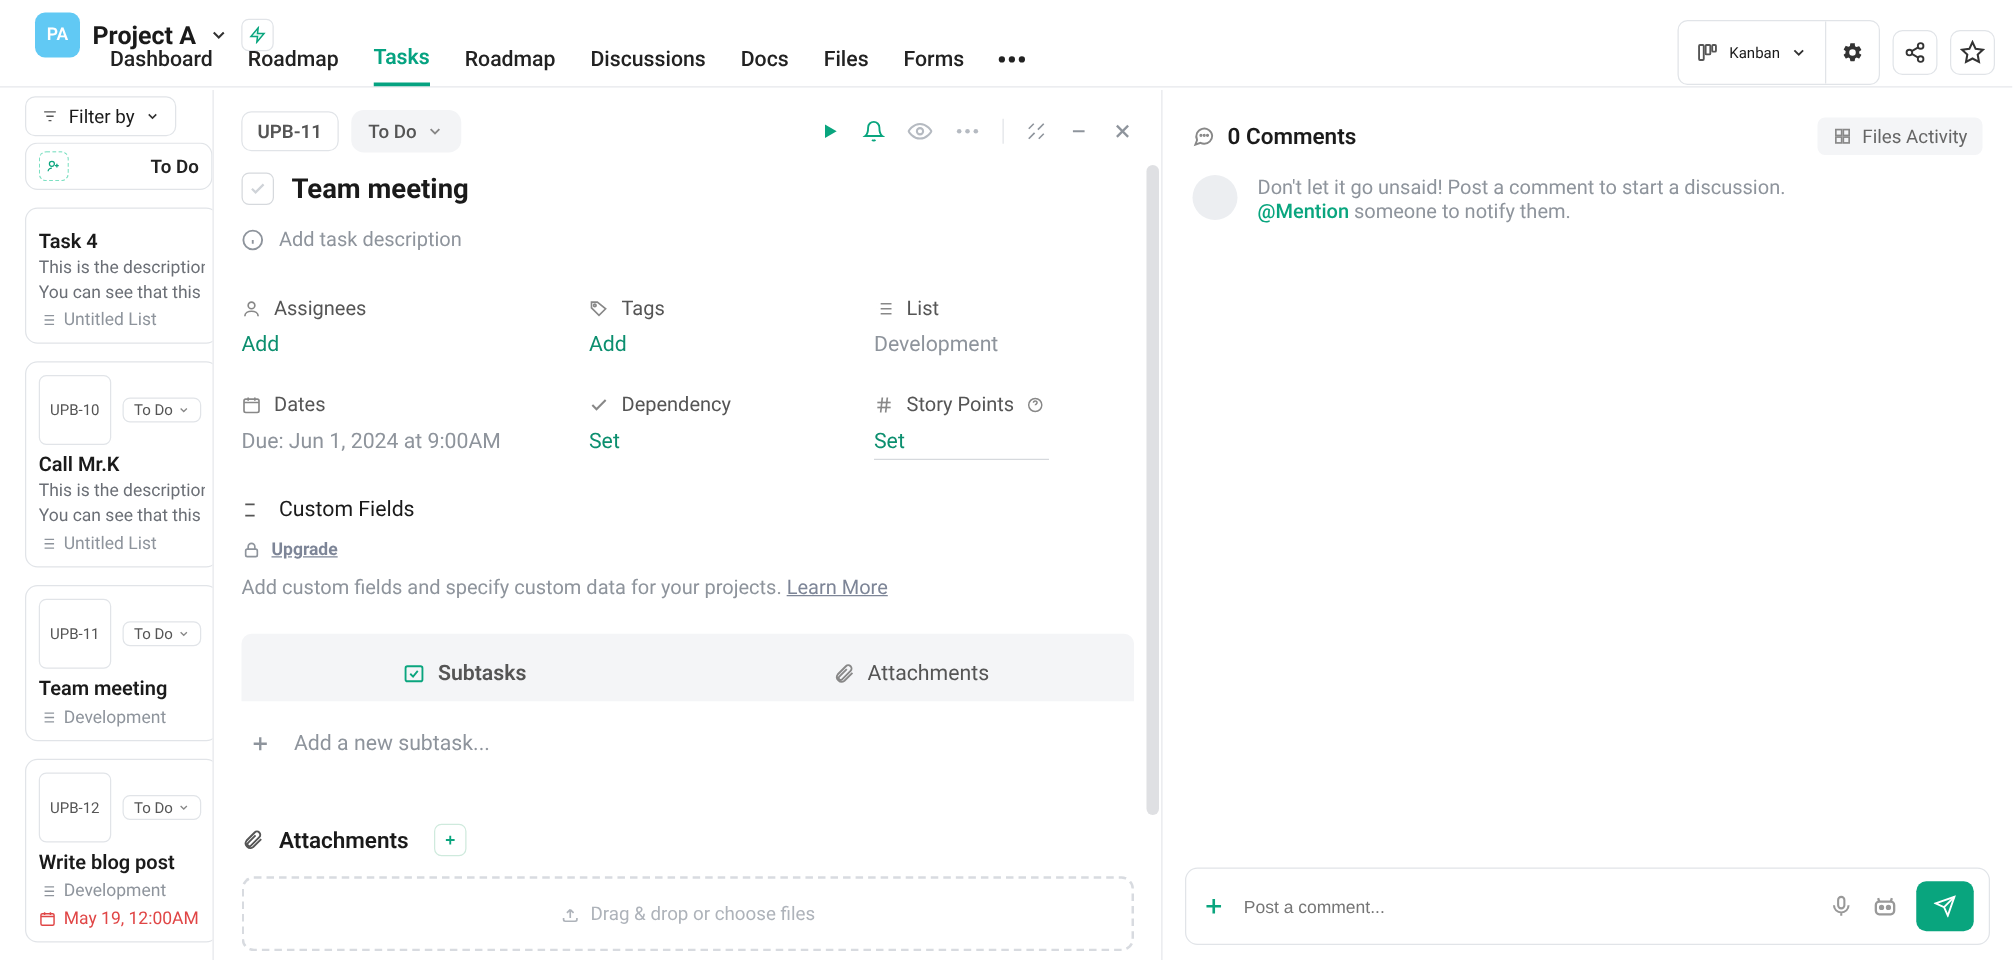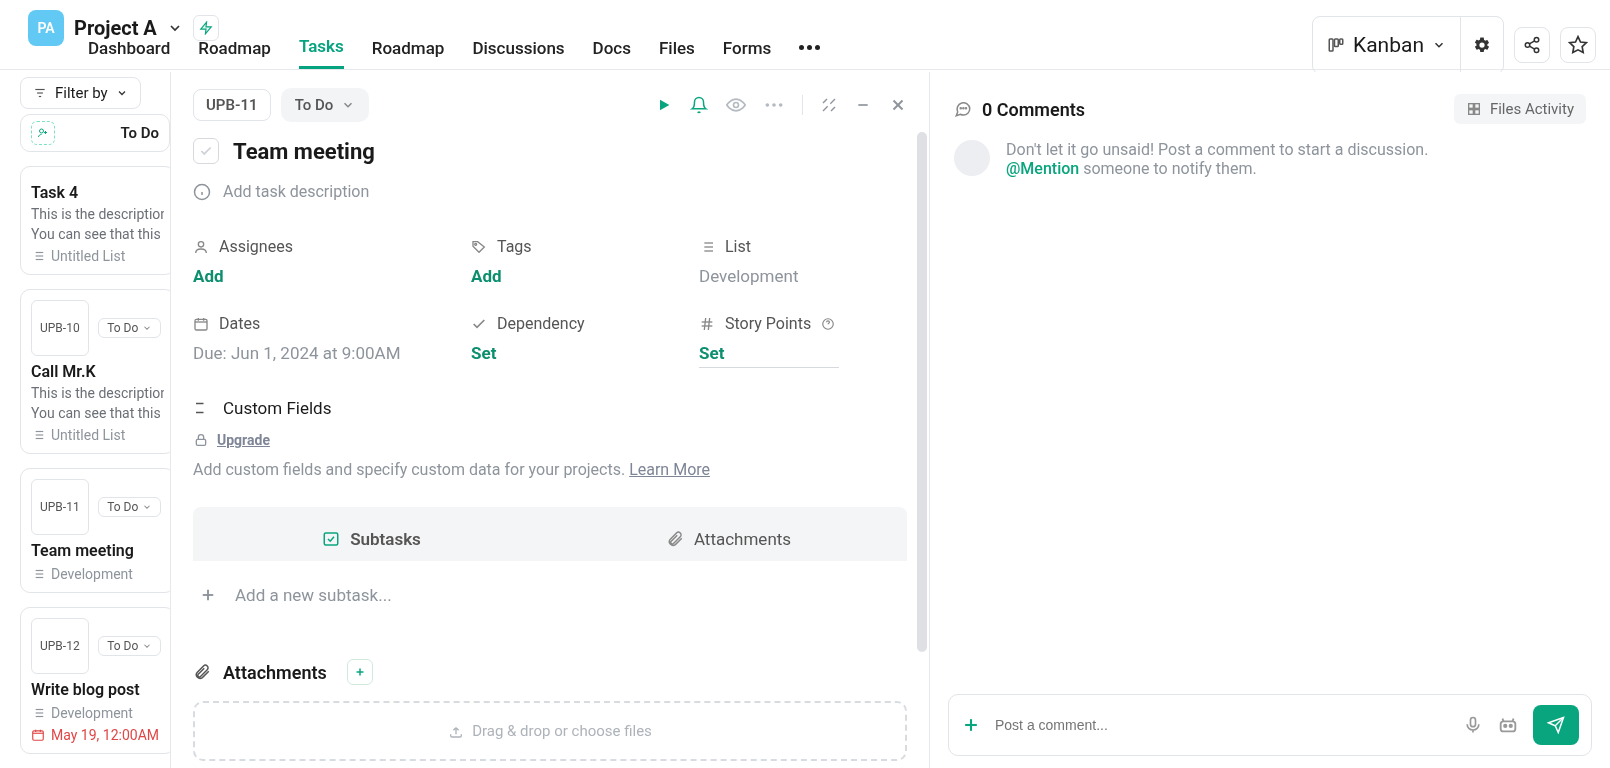"Kanban" .kanban-btn { font-size: 21px -> 12px }
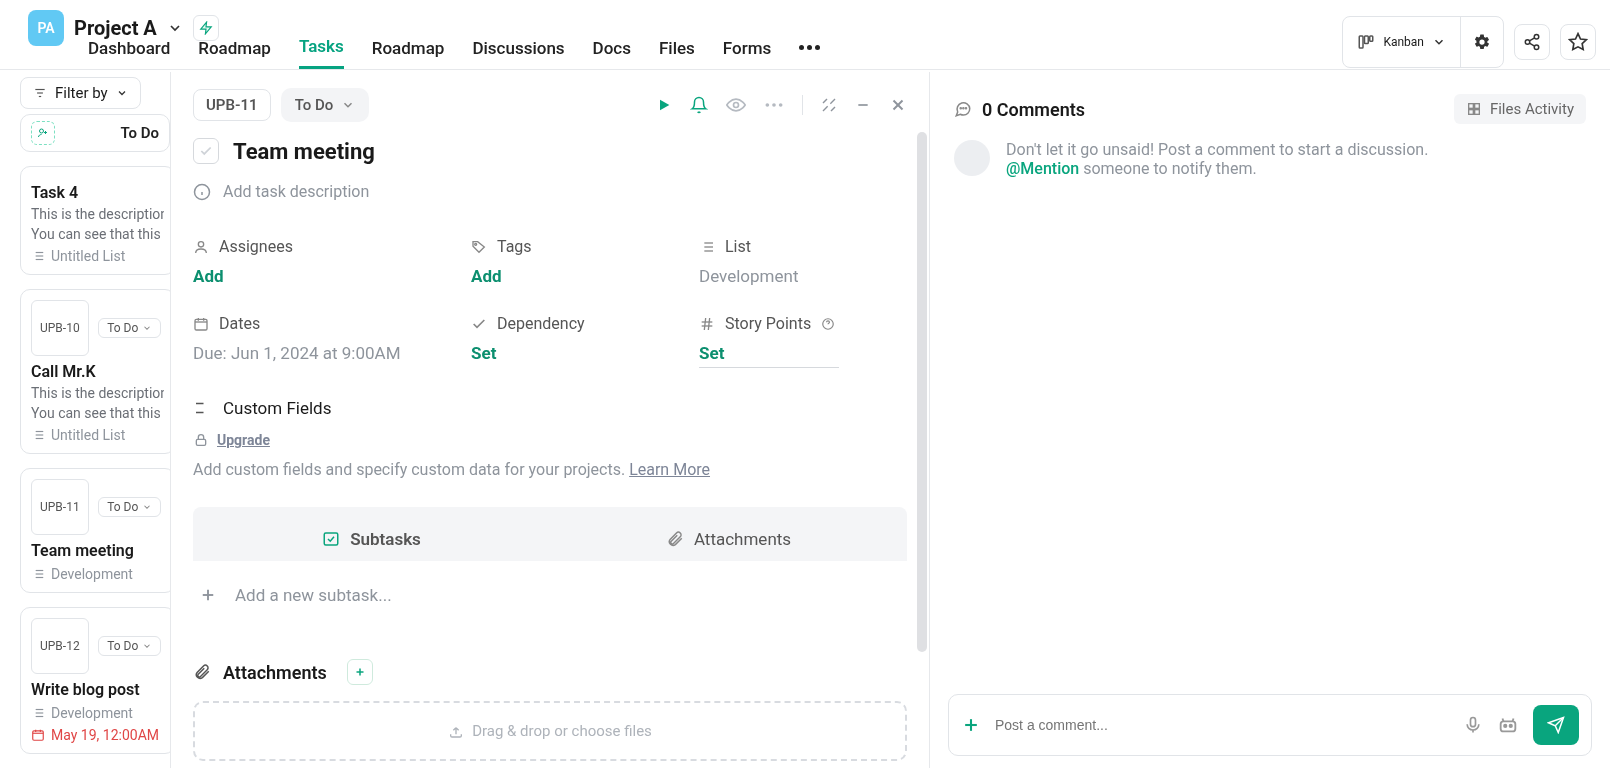"Add" .link-green { font-weight: 700 -> 400 }
